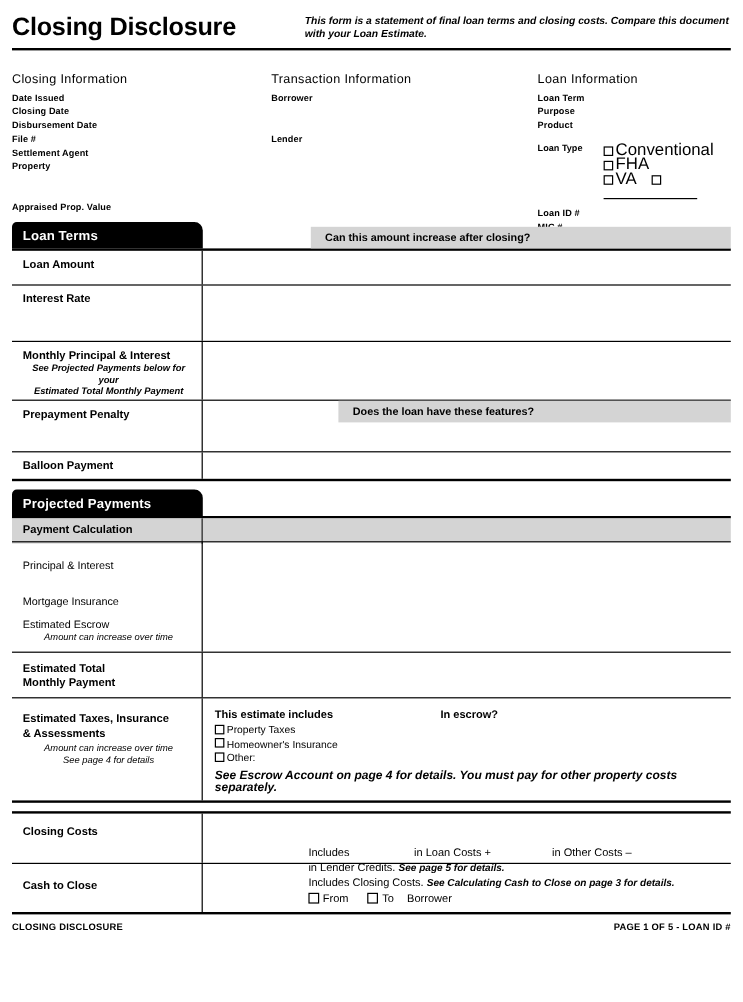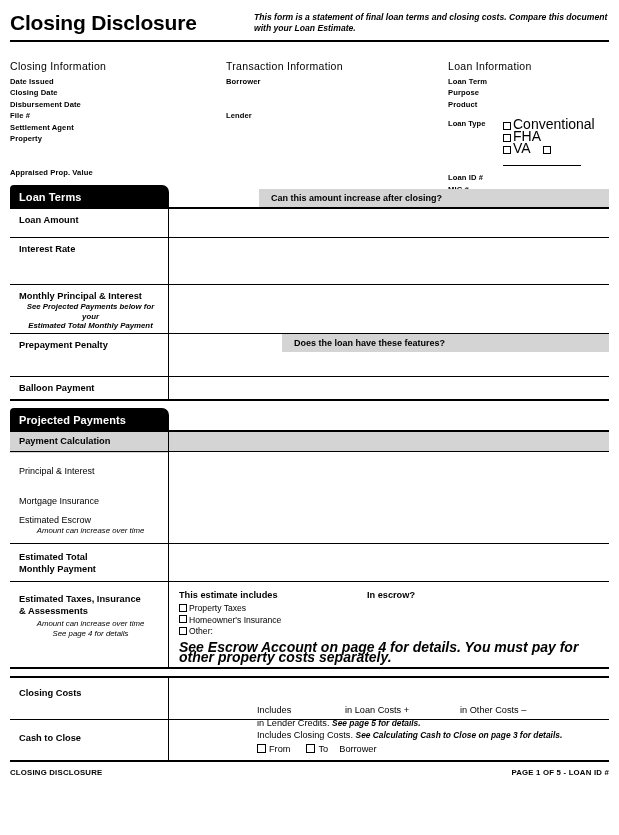"See Escrow Account on page" .esc-note { font-size: 14px -> 10px }
